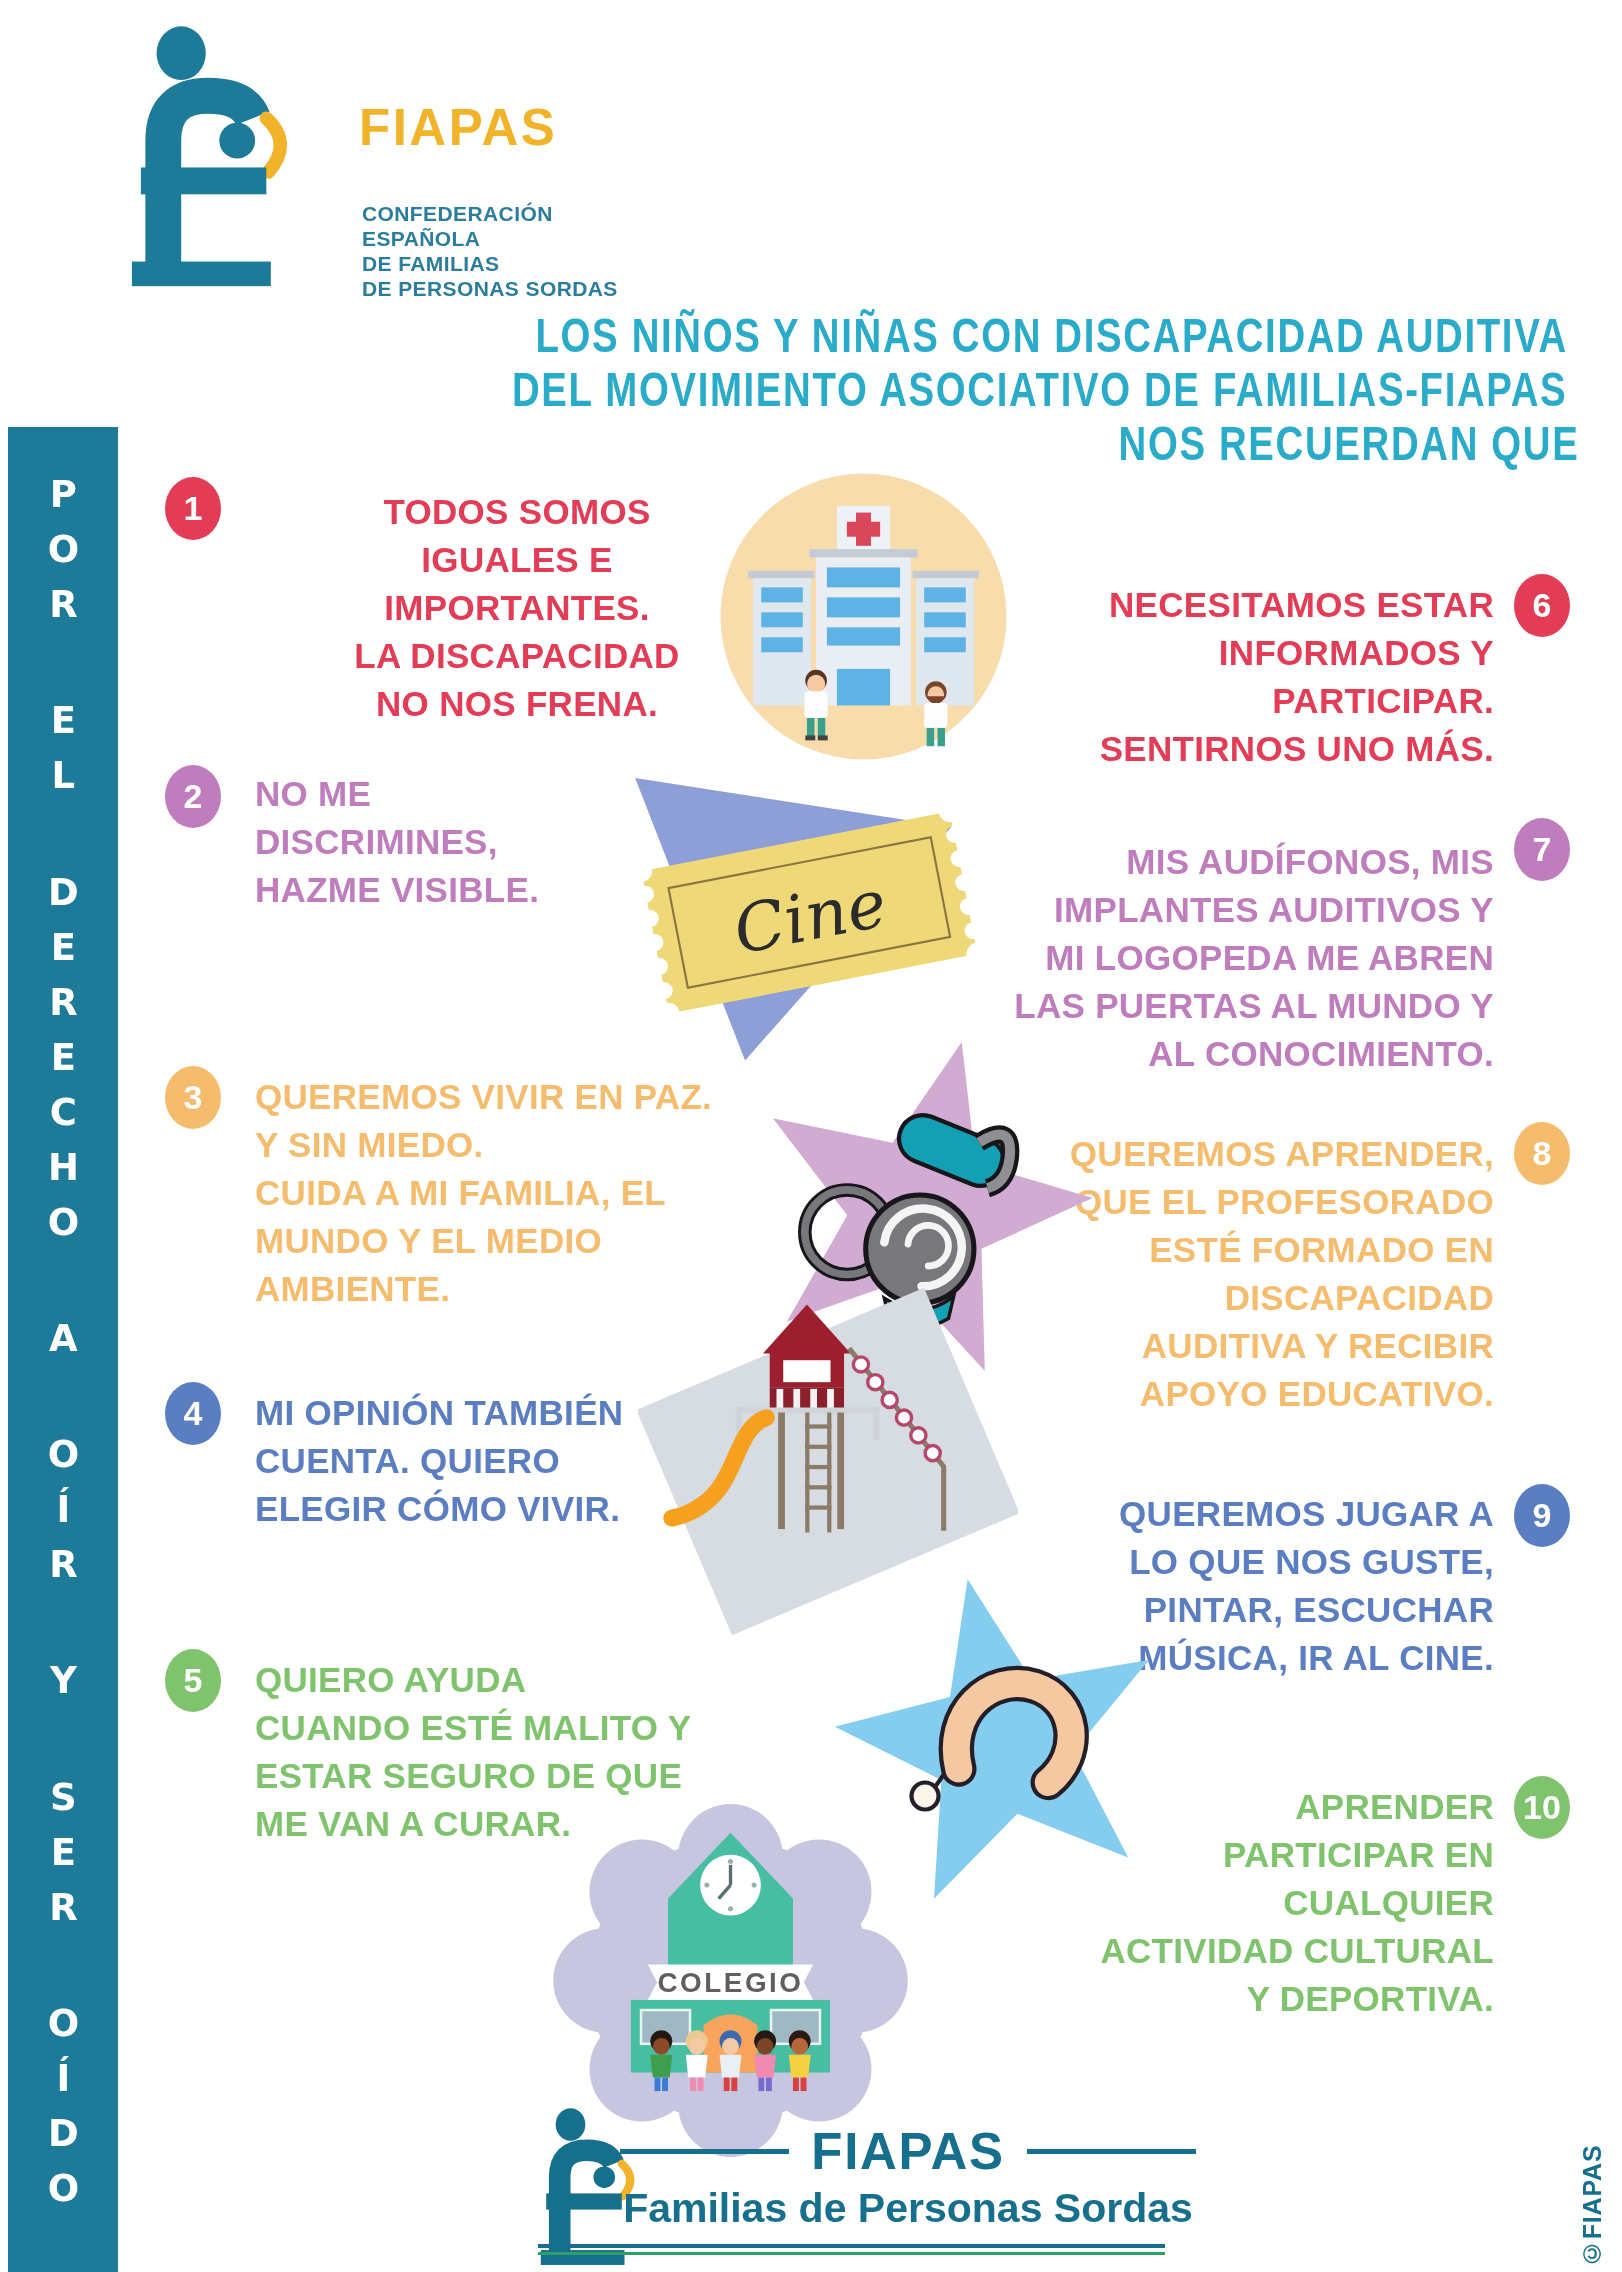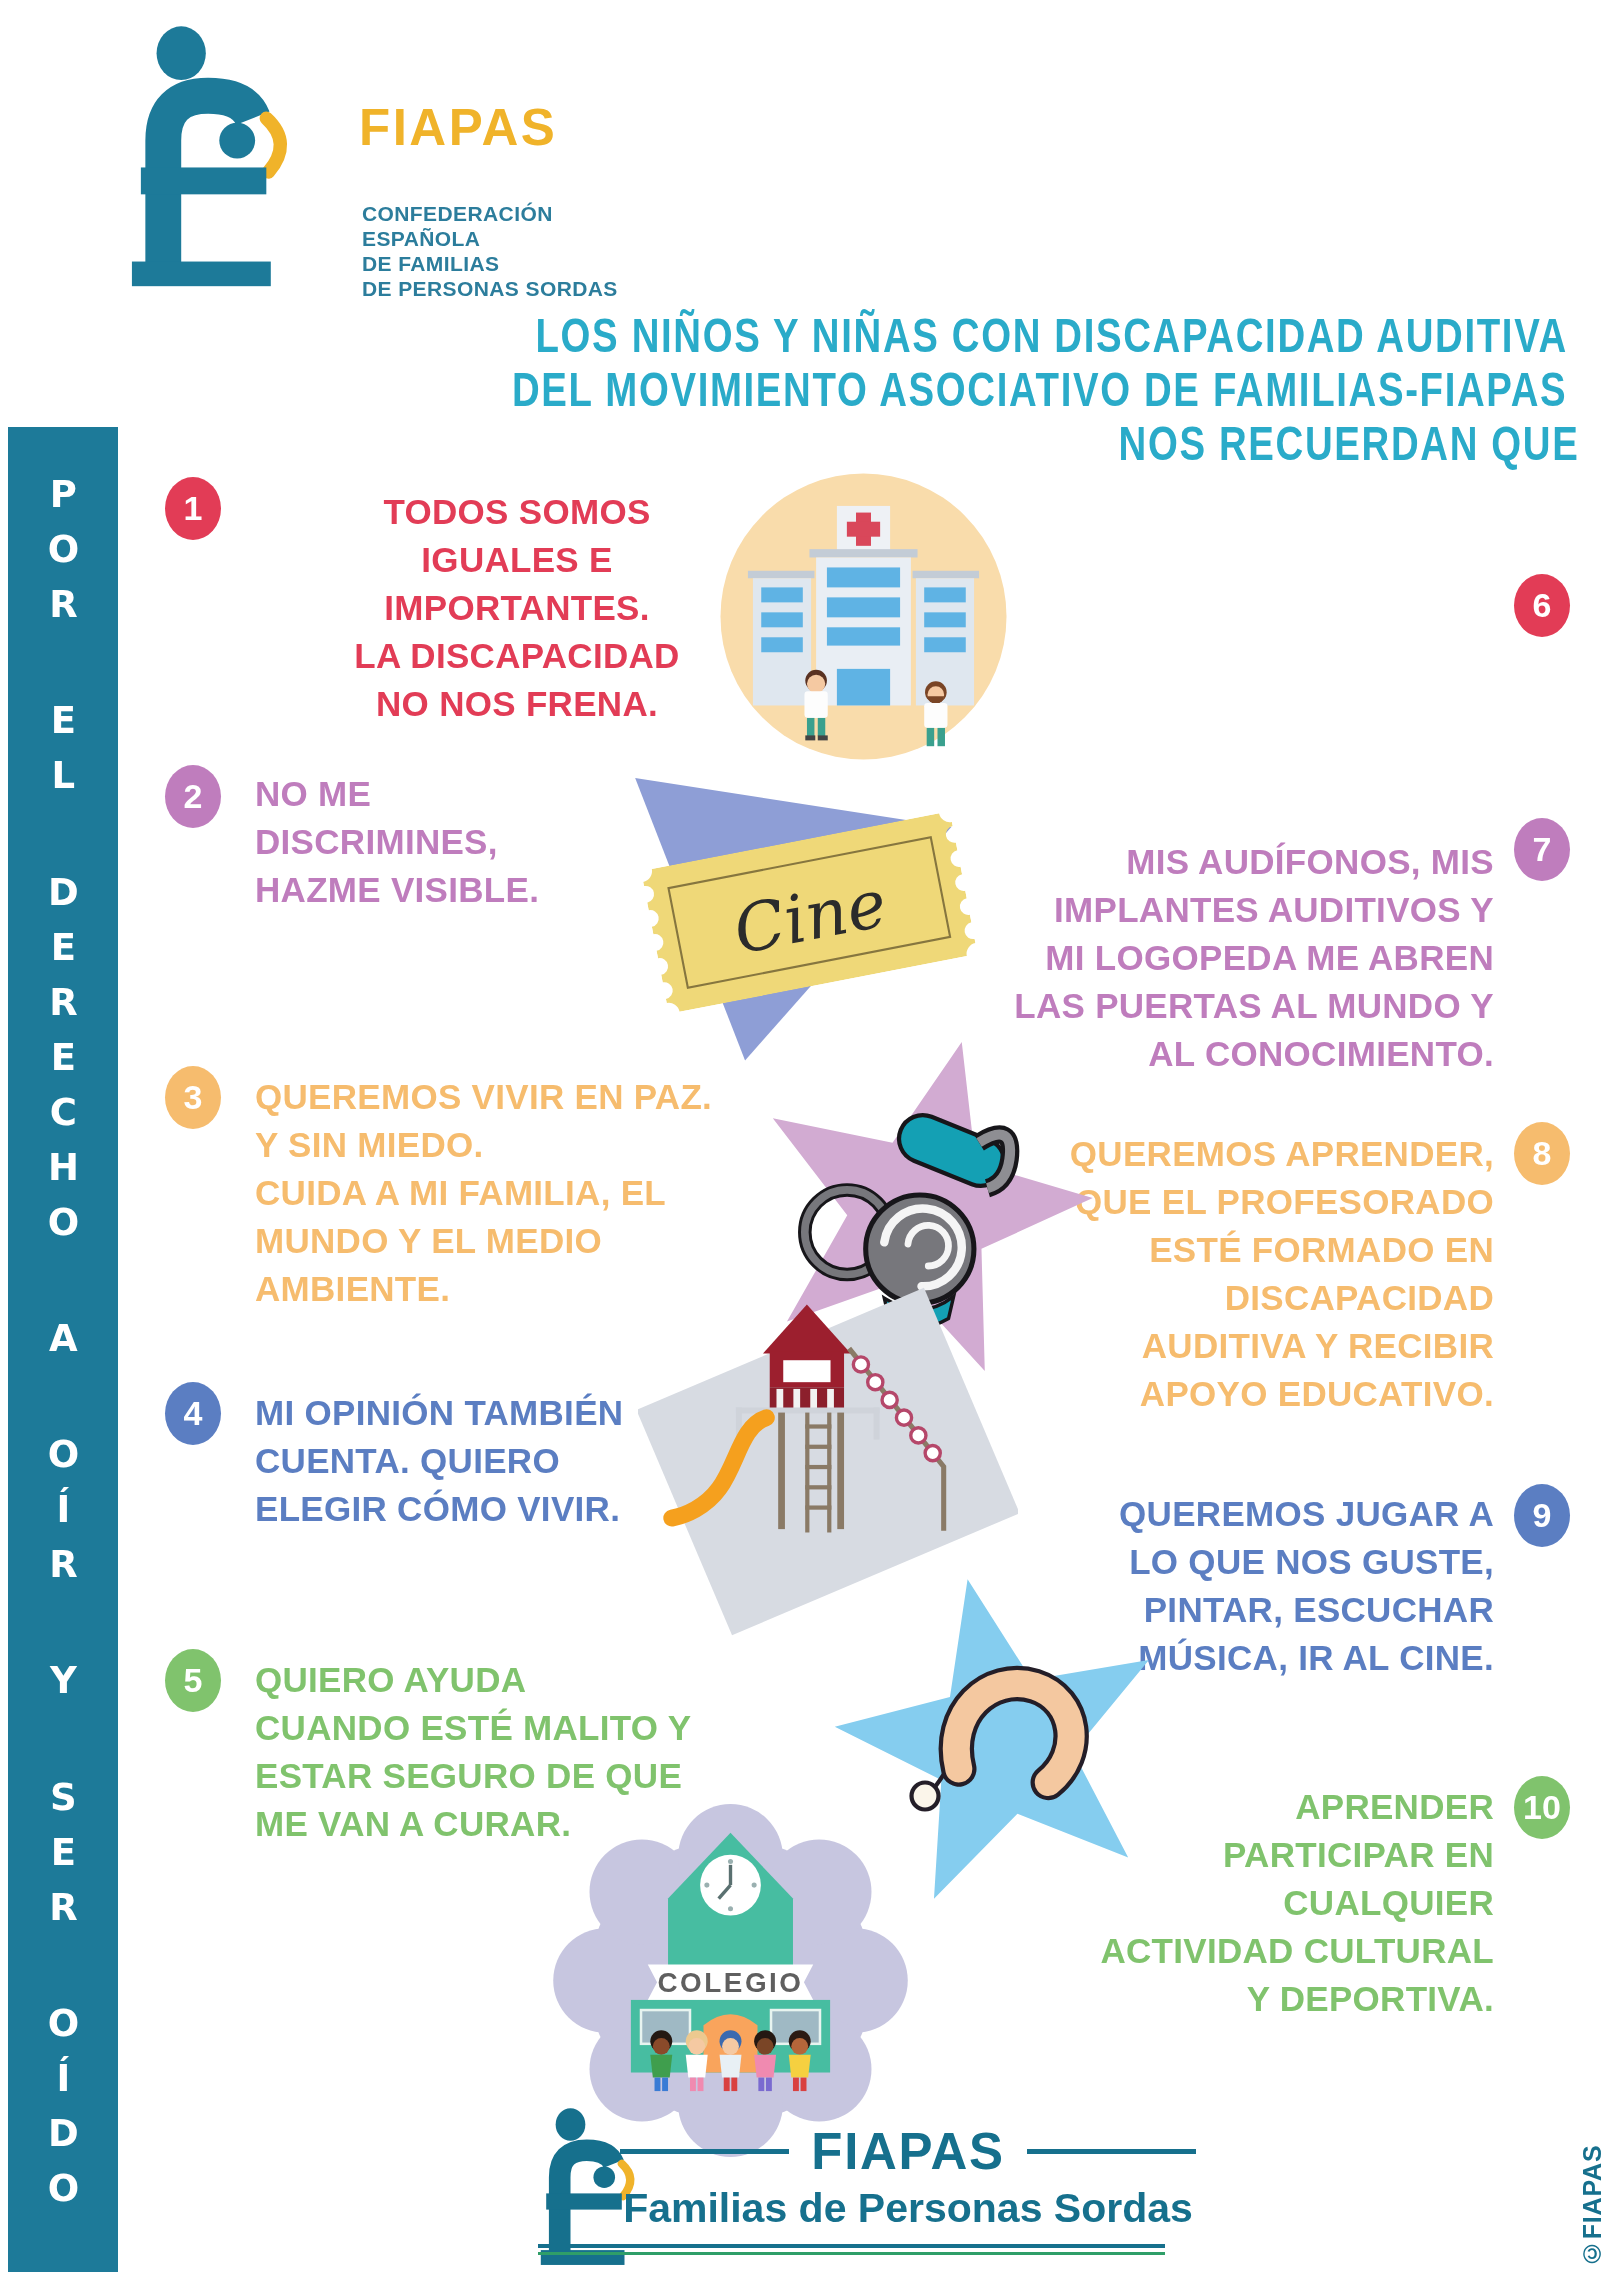"NECESITAMOS ESTAR" div.itemtext { html: none -> <div>NECESITAMOS ESTAR INFORMADOS Y PARTICIPAR. SENTIRNOS UNO MÁS.</div> }
